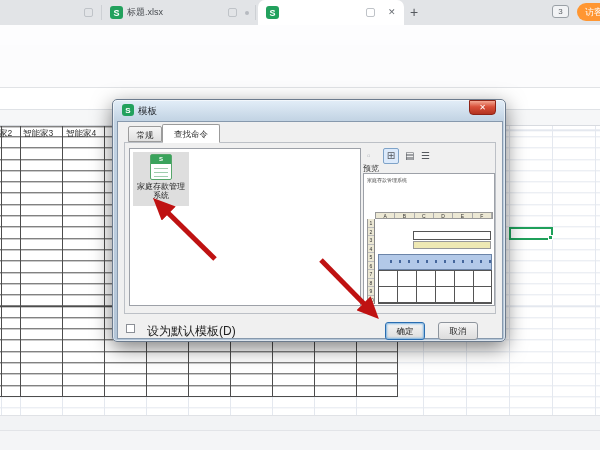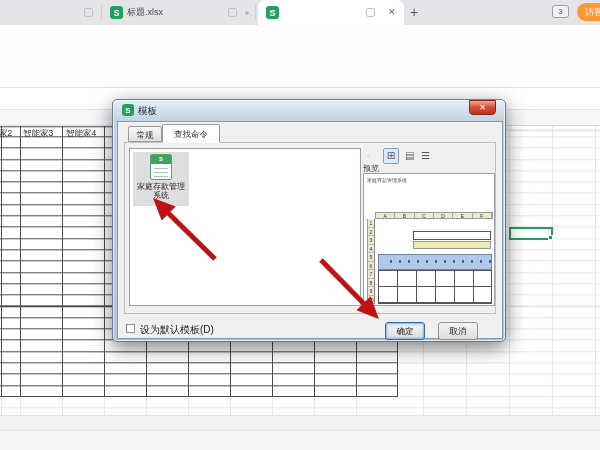"设为默认模板(D)" .chklabel { font-size: 10px -> 12px; left: 27px -> 34px }
